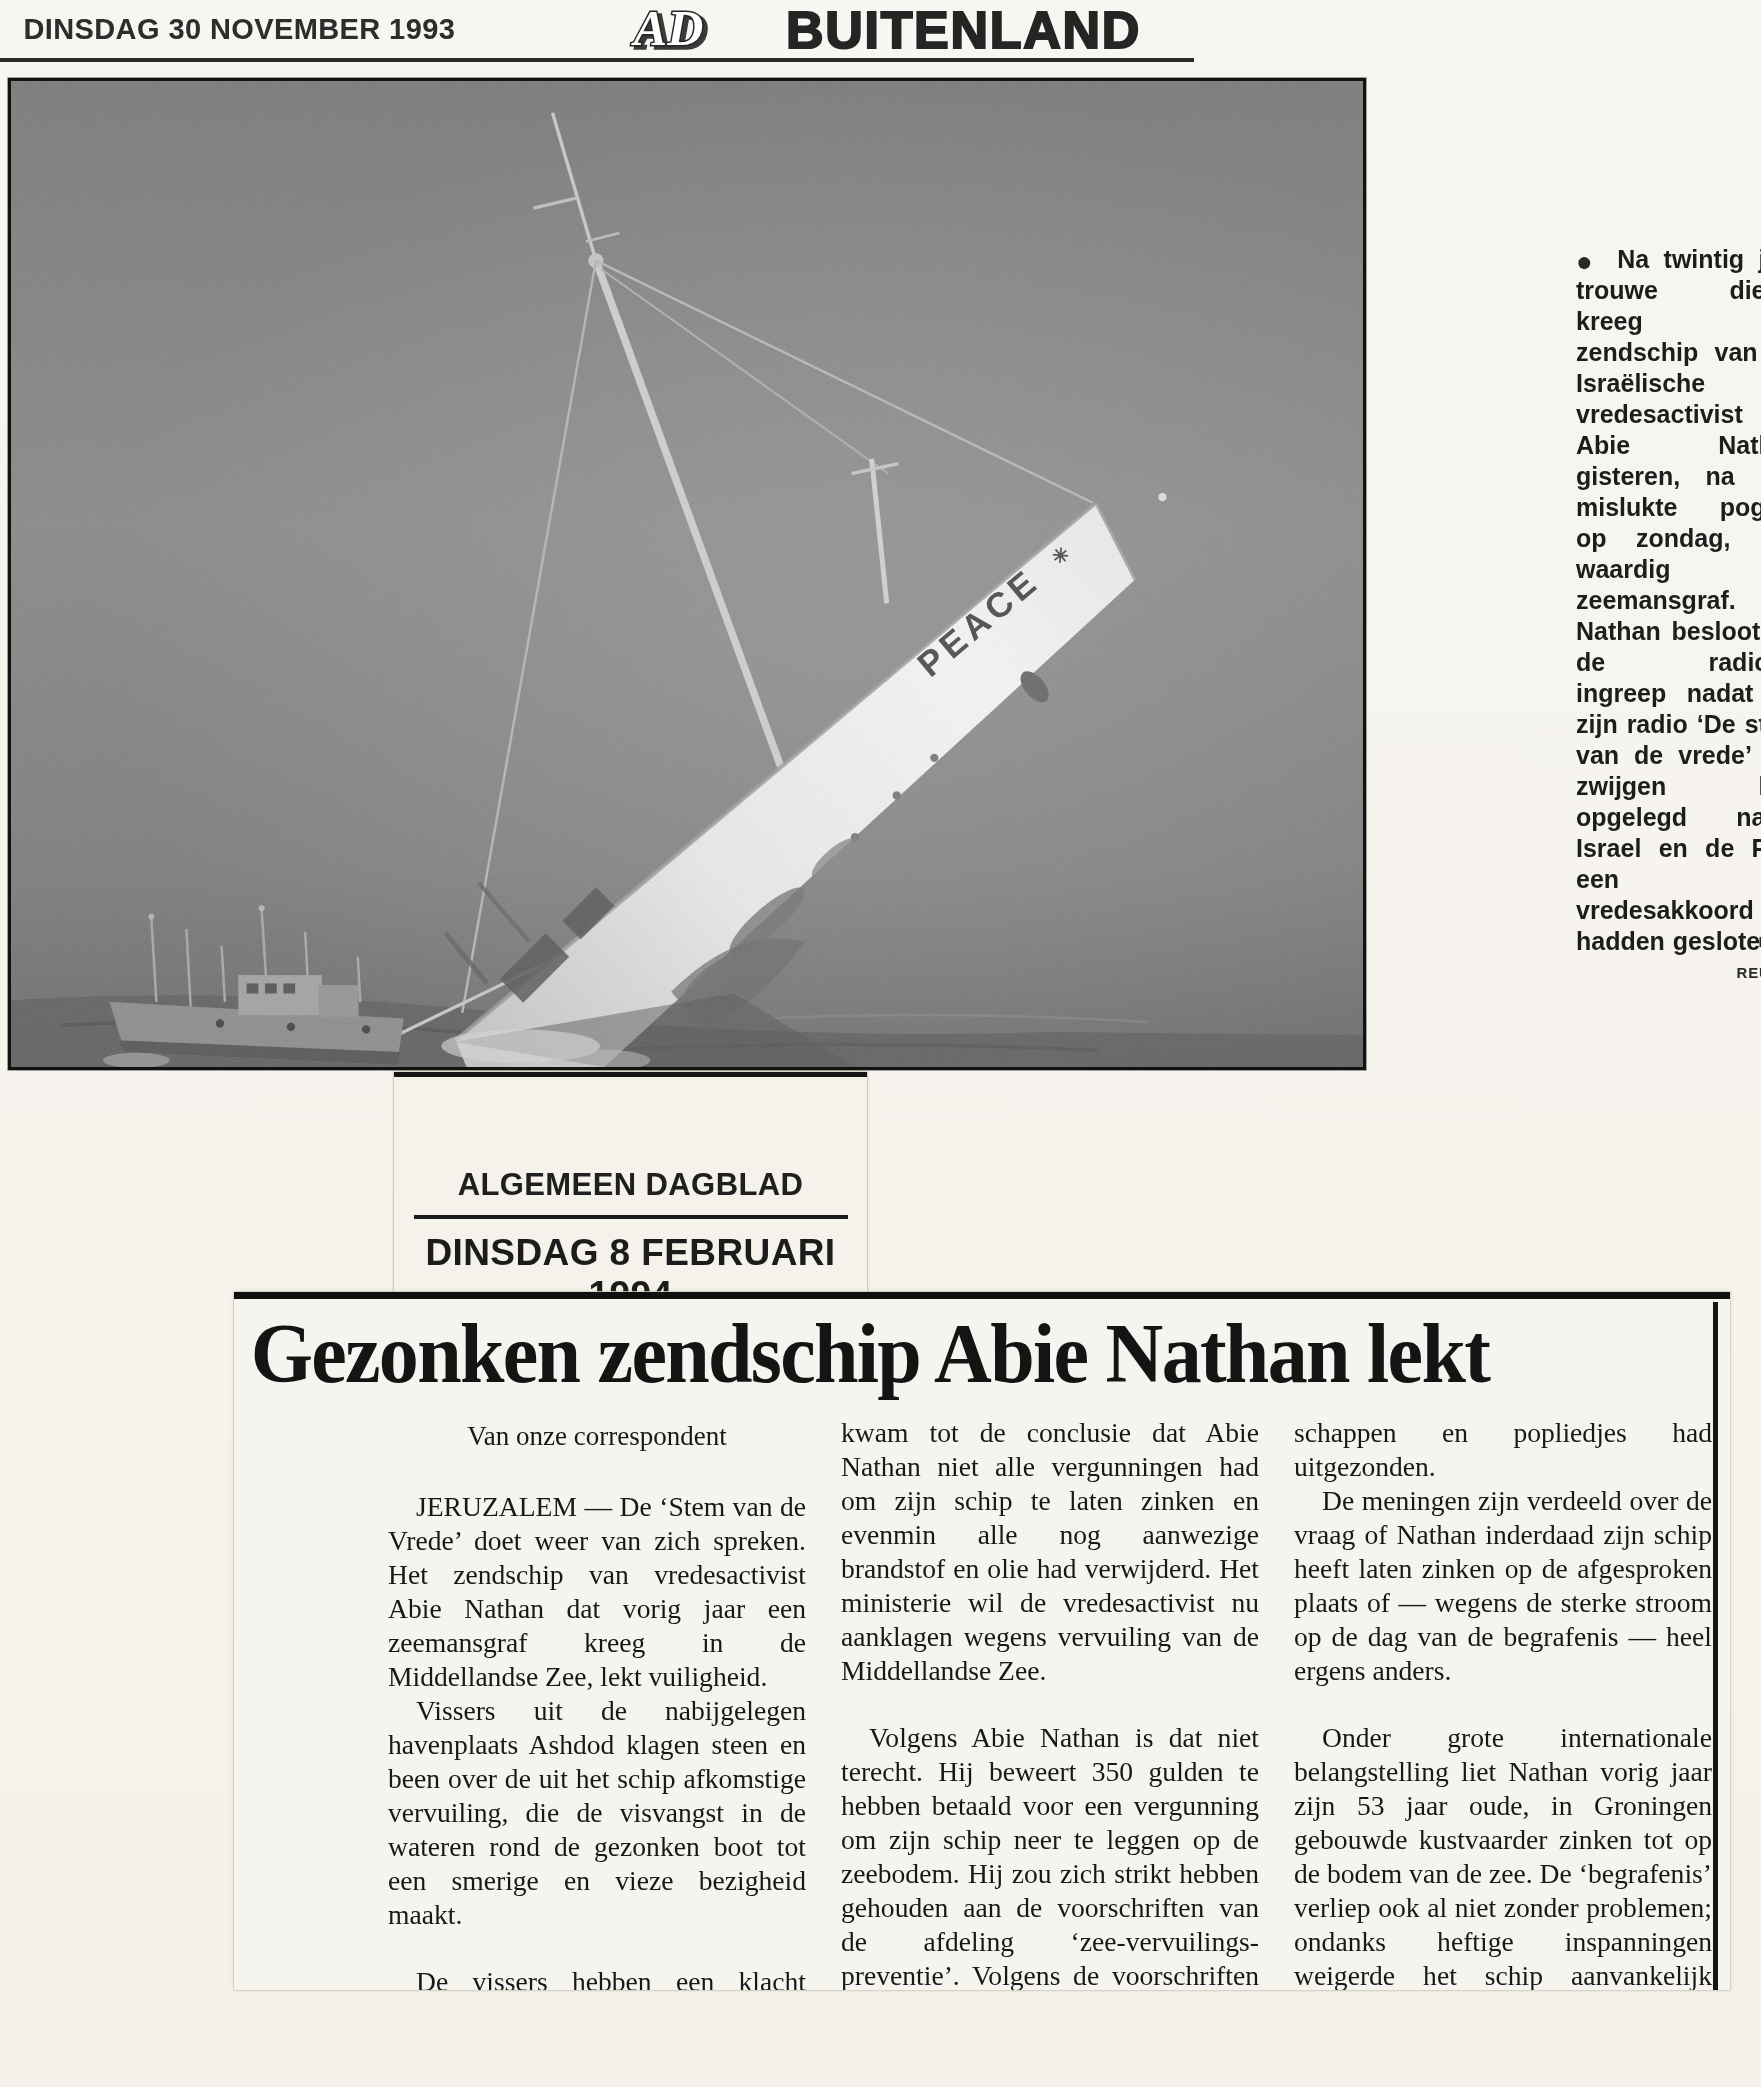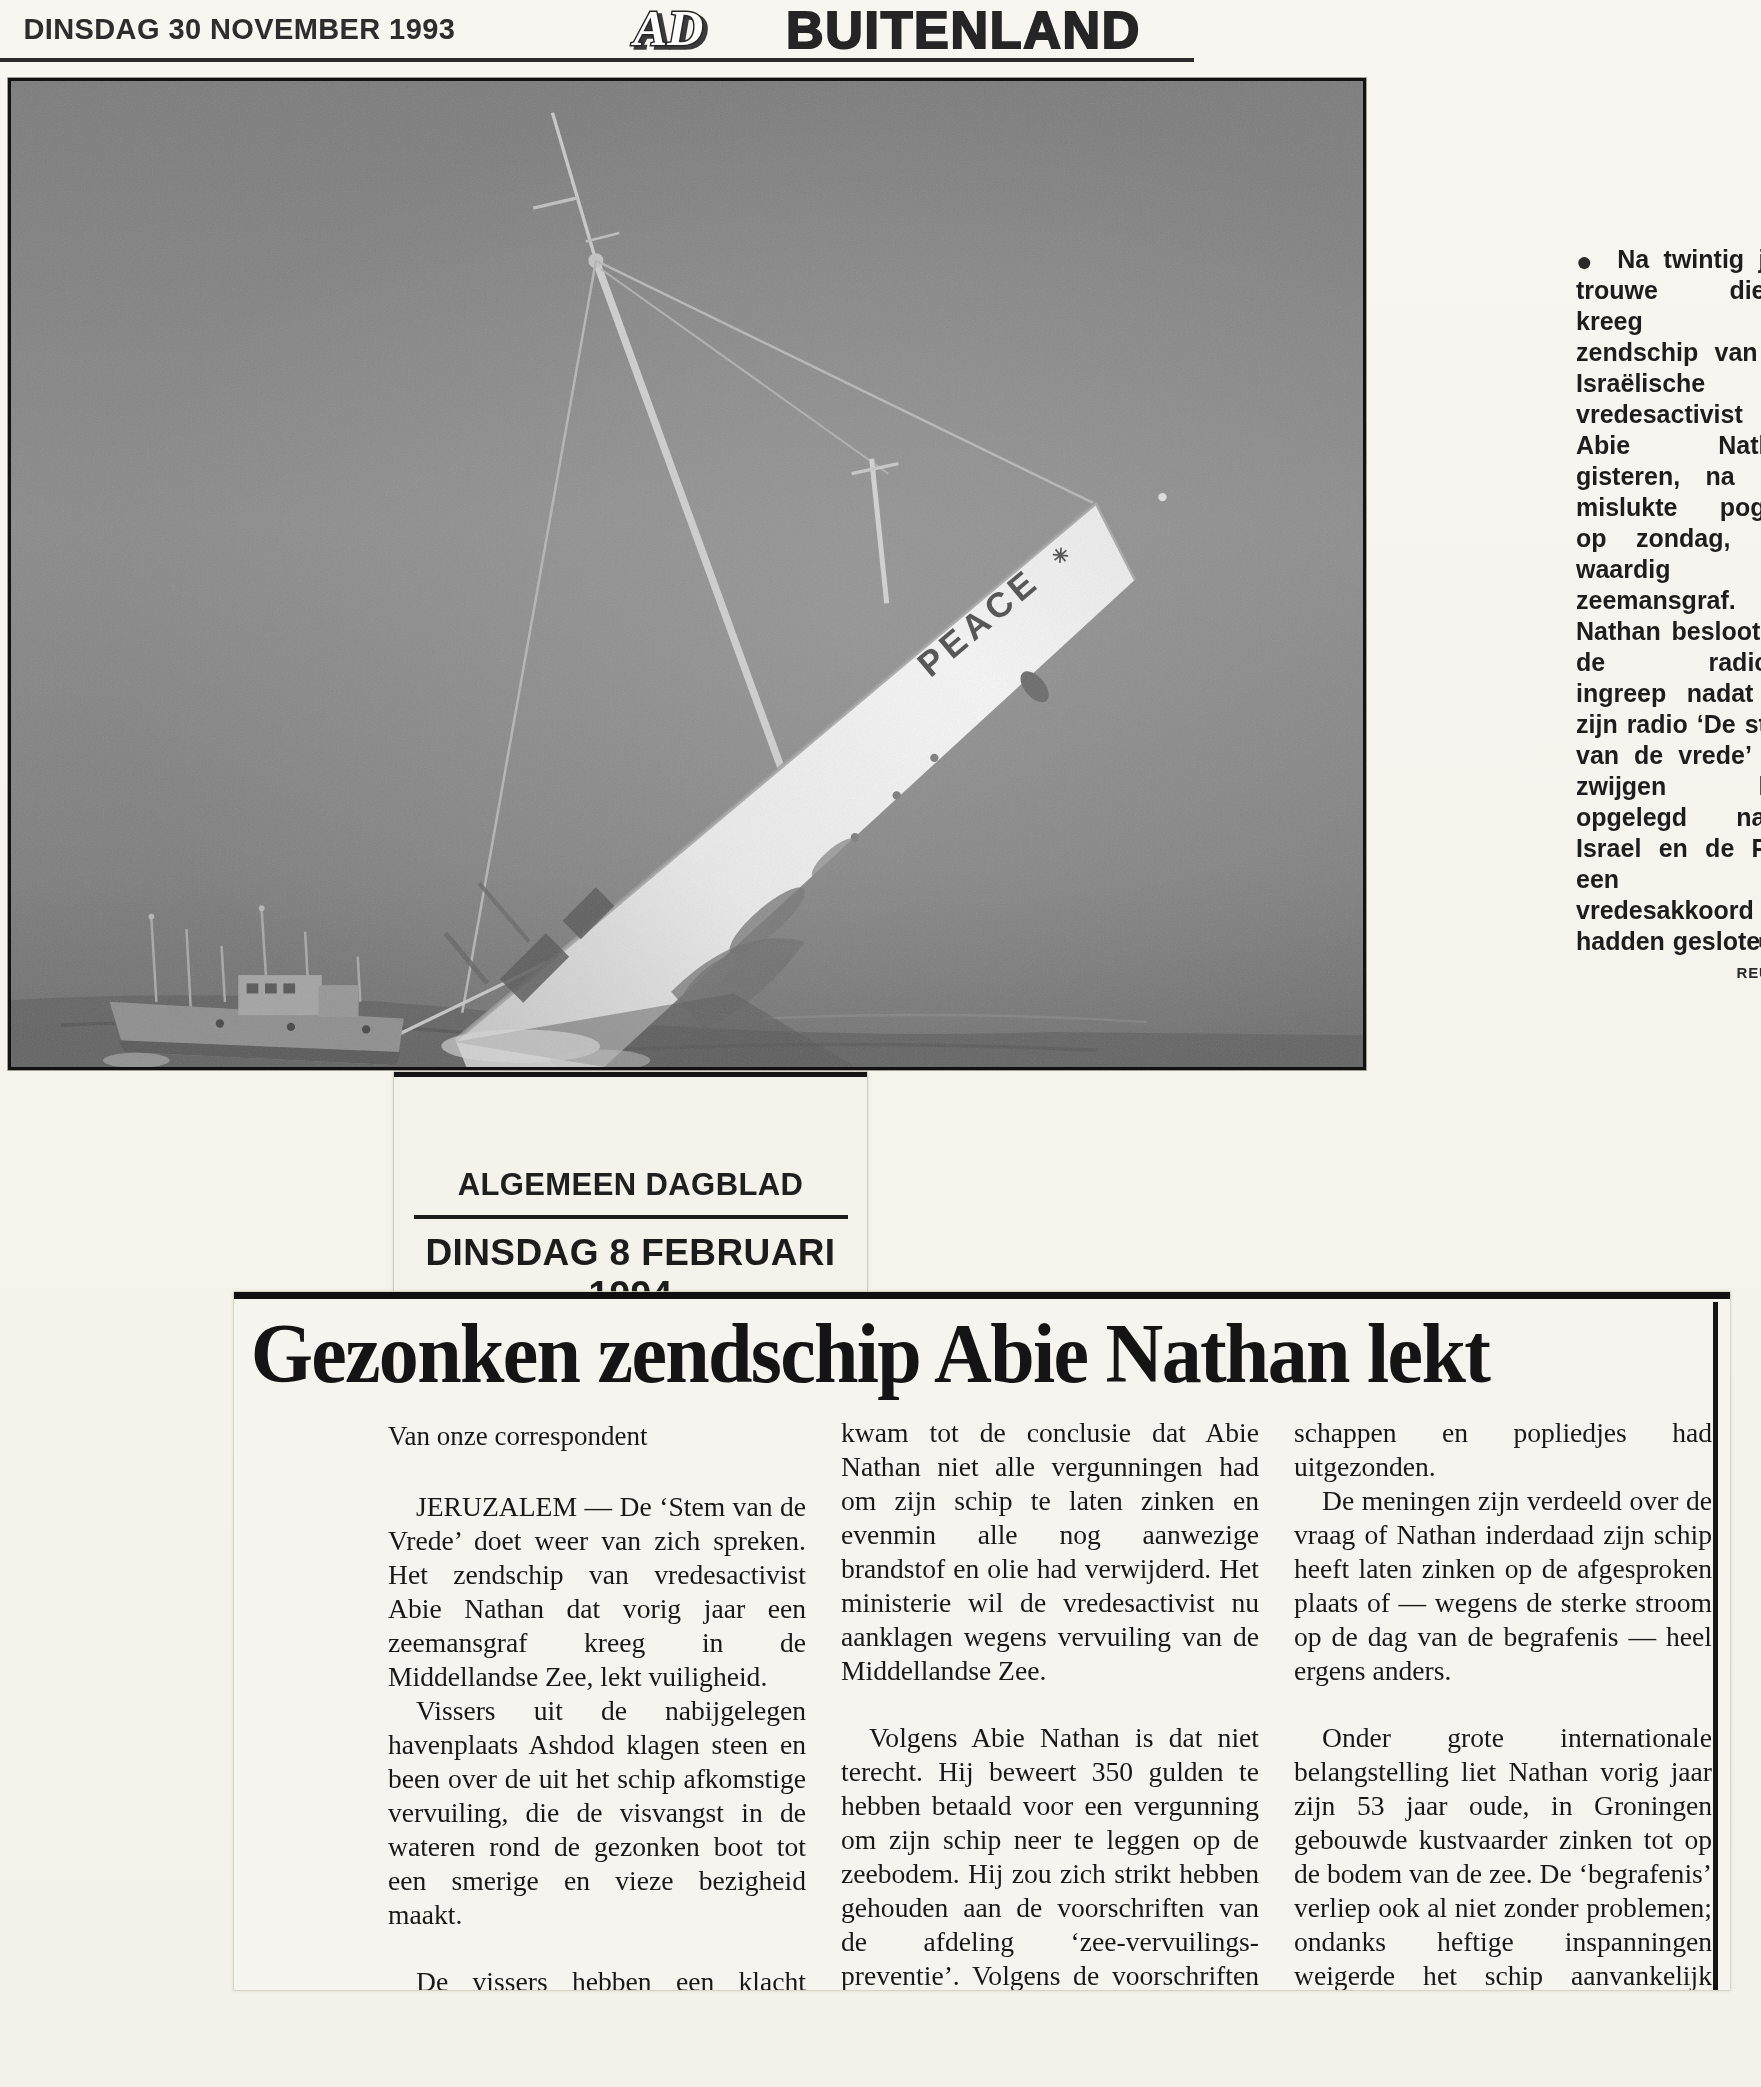"Van onze correspondent" .byline { text-align: left -> center }
